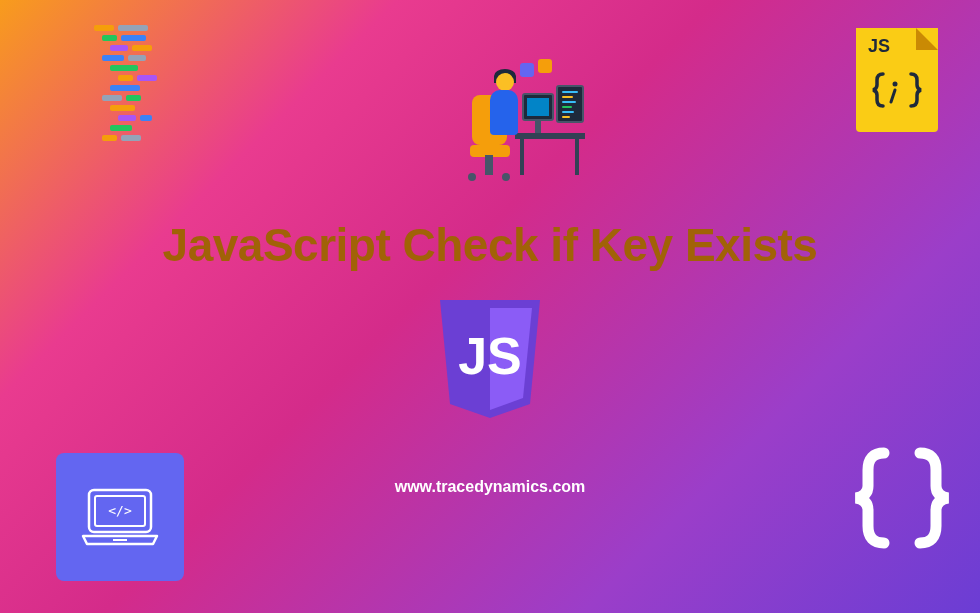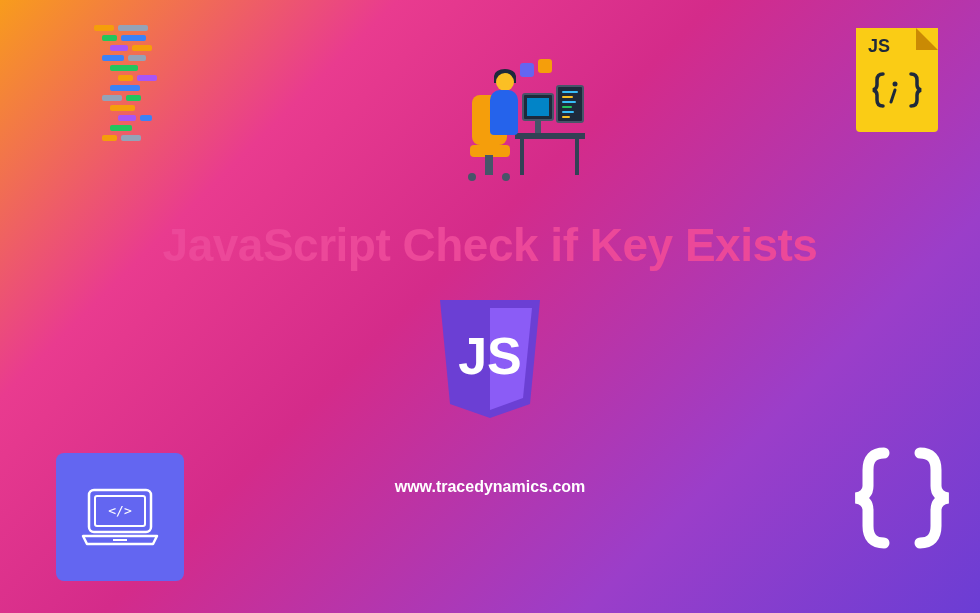"JavaScript Check if Key Exists" .main-title { color: #ec4899 -> #a16207 }
